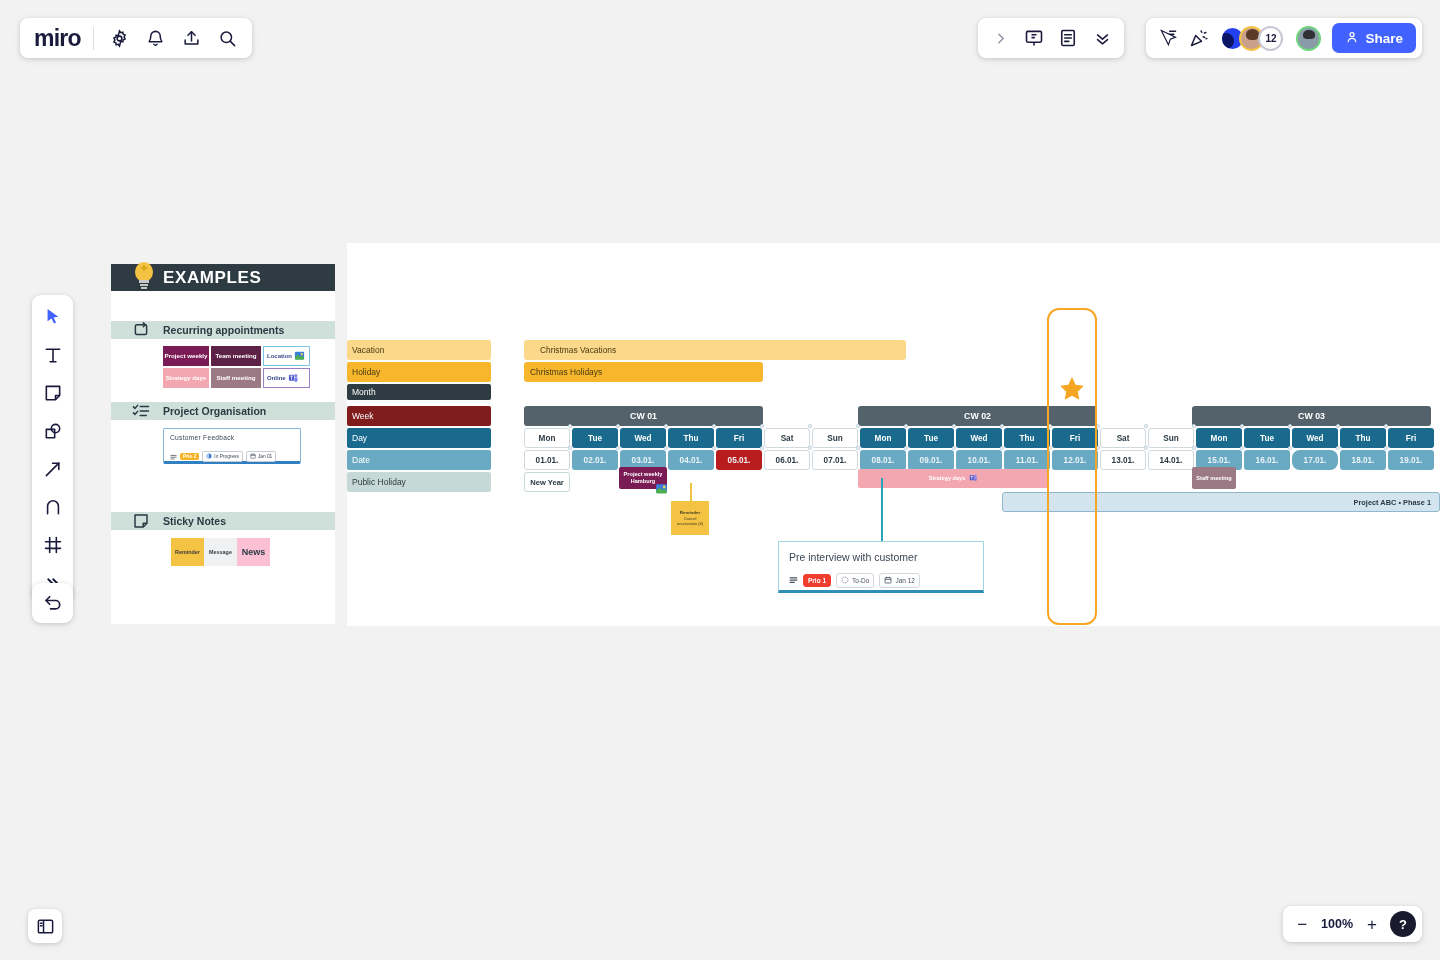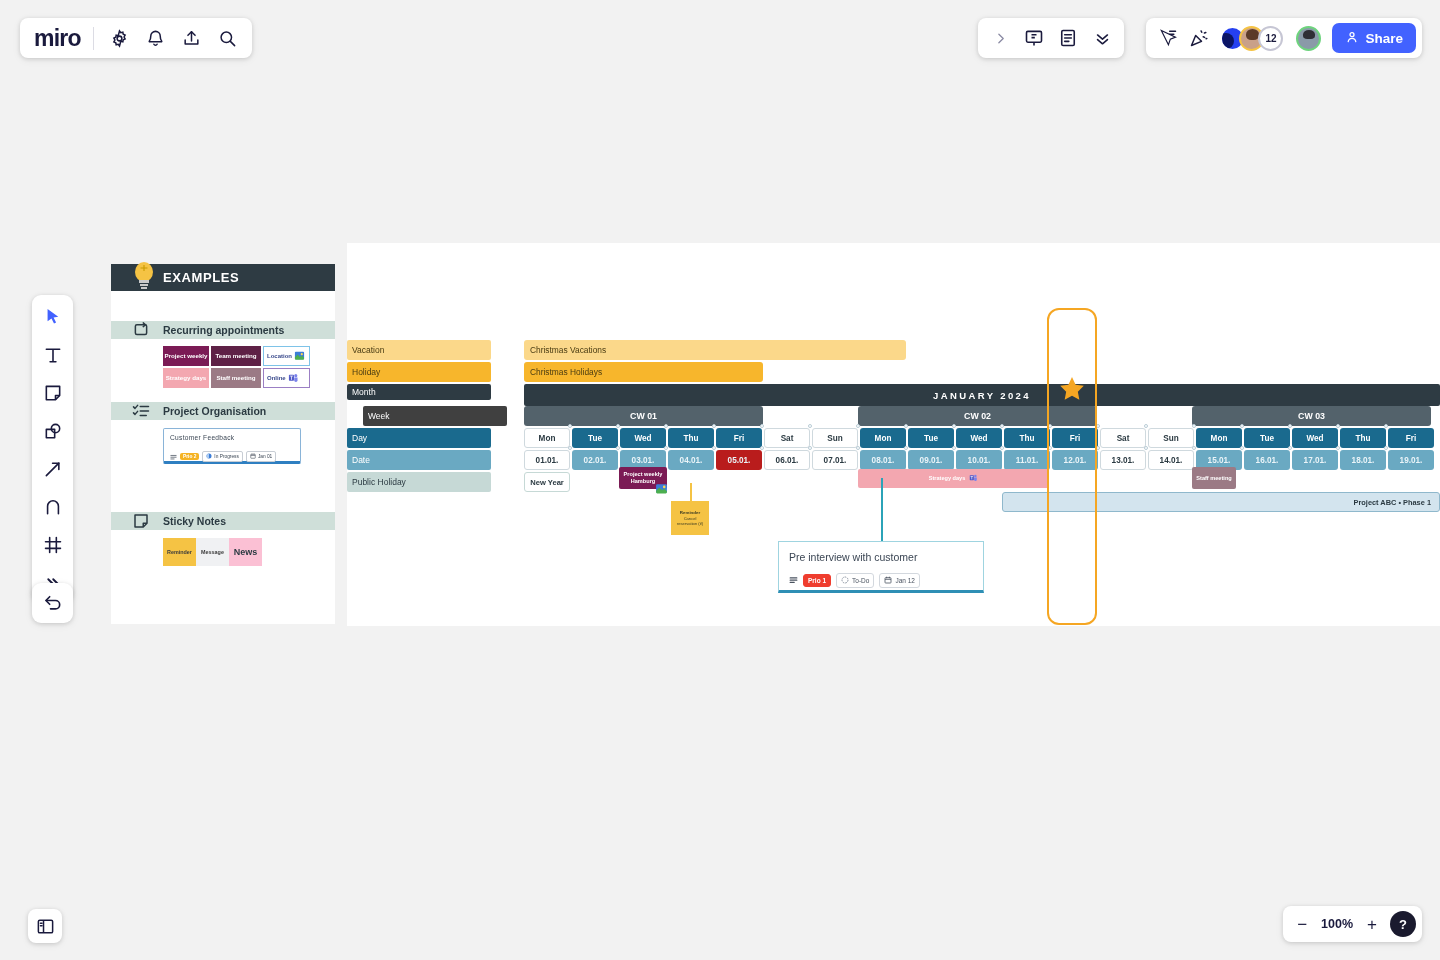"EXAMPLES" .ex-title { font-size: 13px -> 17px }
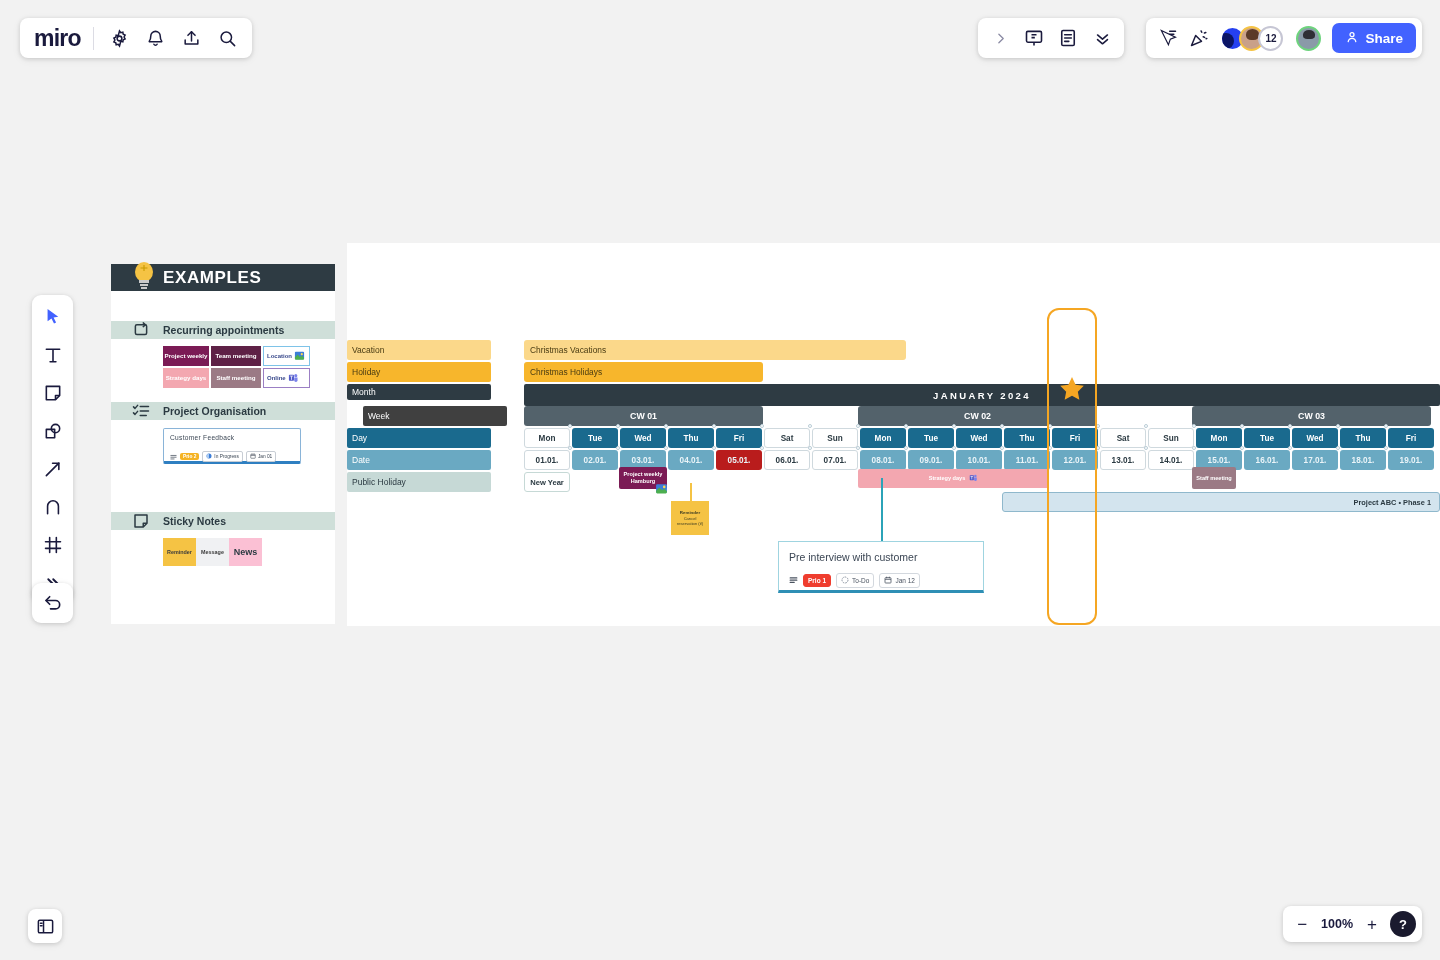"Christmas Vacations" div.bar { padding-left: 6px -> 16px }
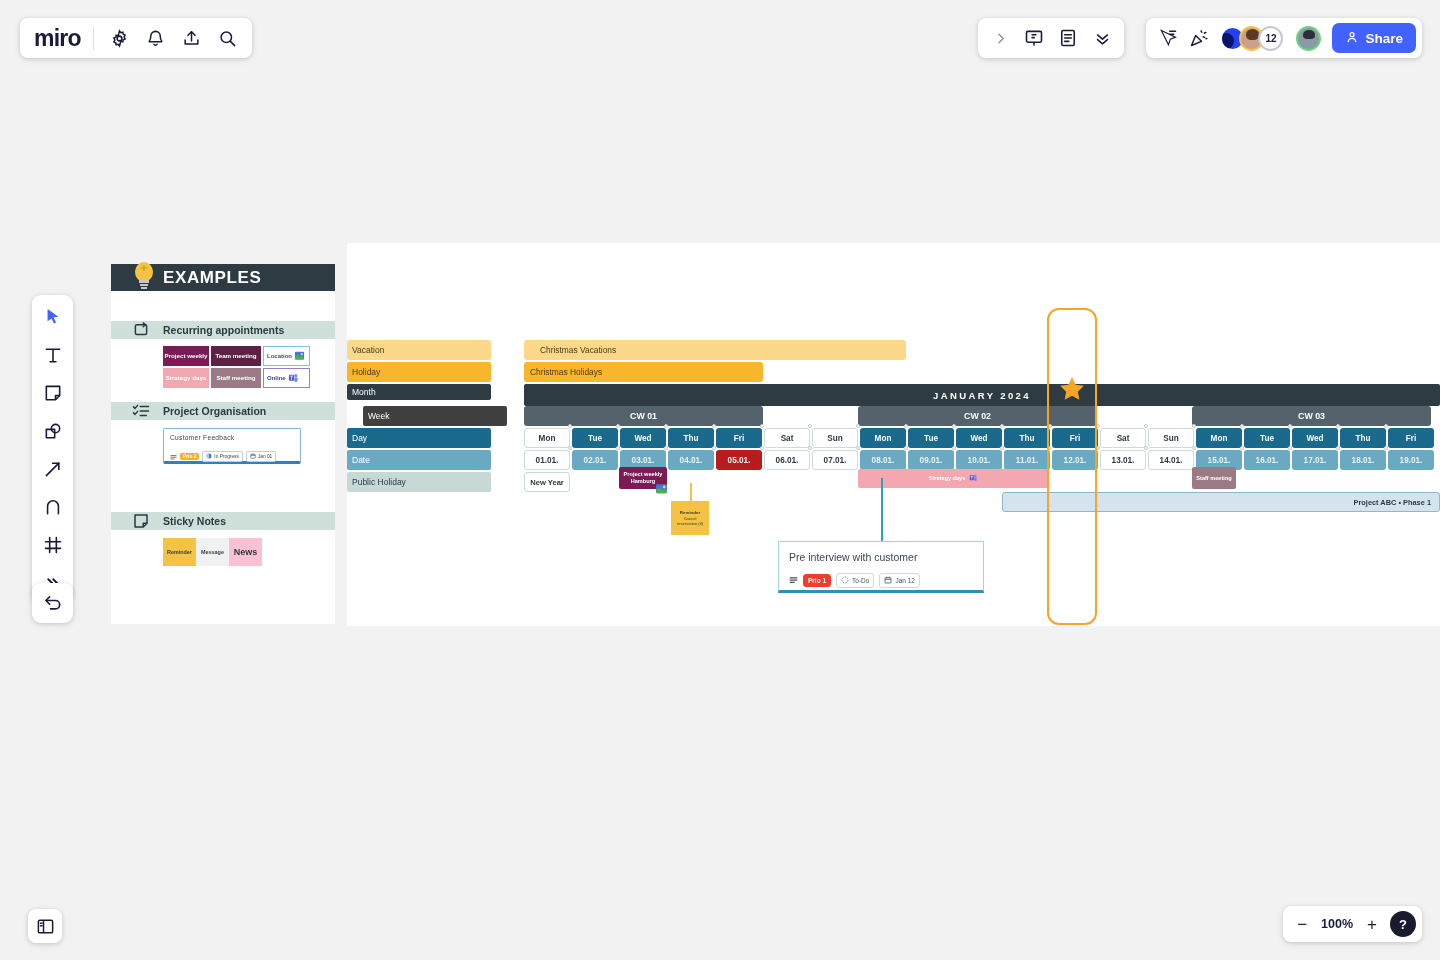"JANUARY 2024" div.monthbar { html: <div>JANUARY 2024</div> -> none }
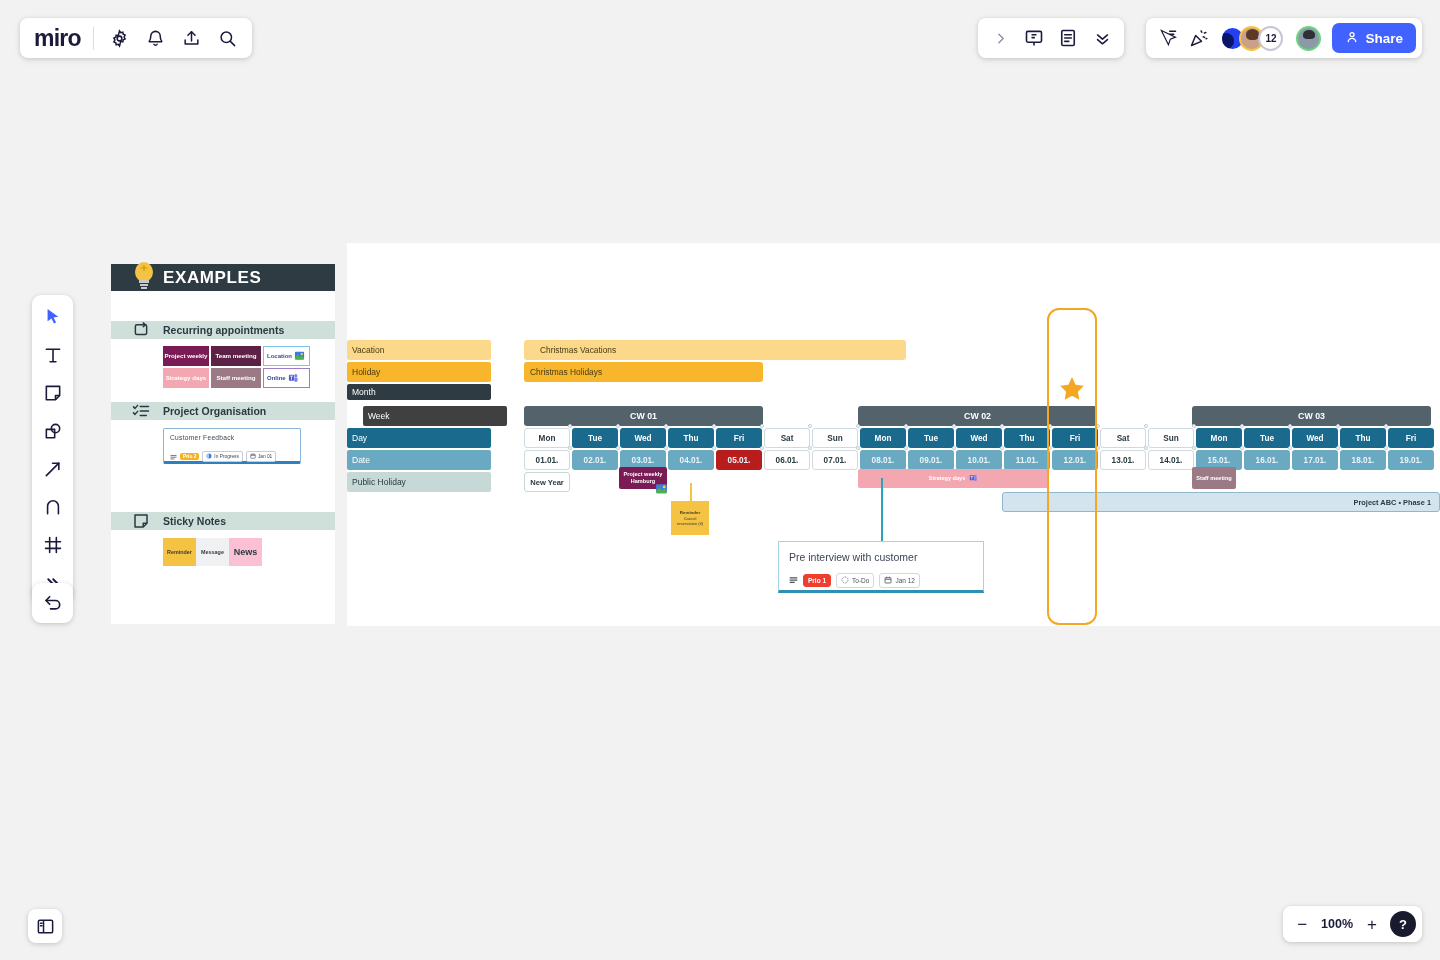"Week" div.row-label { background: #404040 -> #7f1d1d; margin-left: 16px -> none }
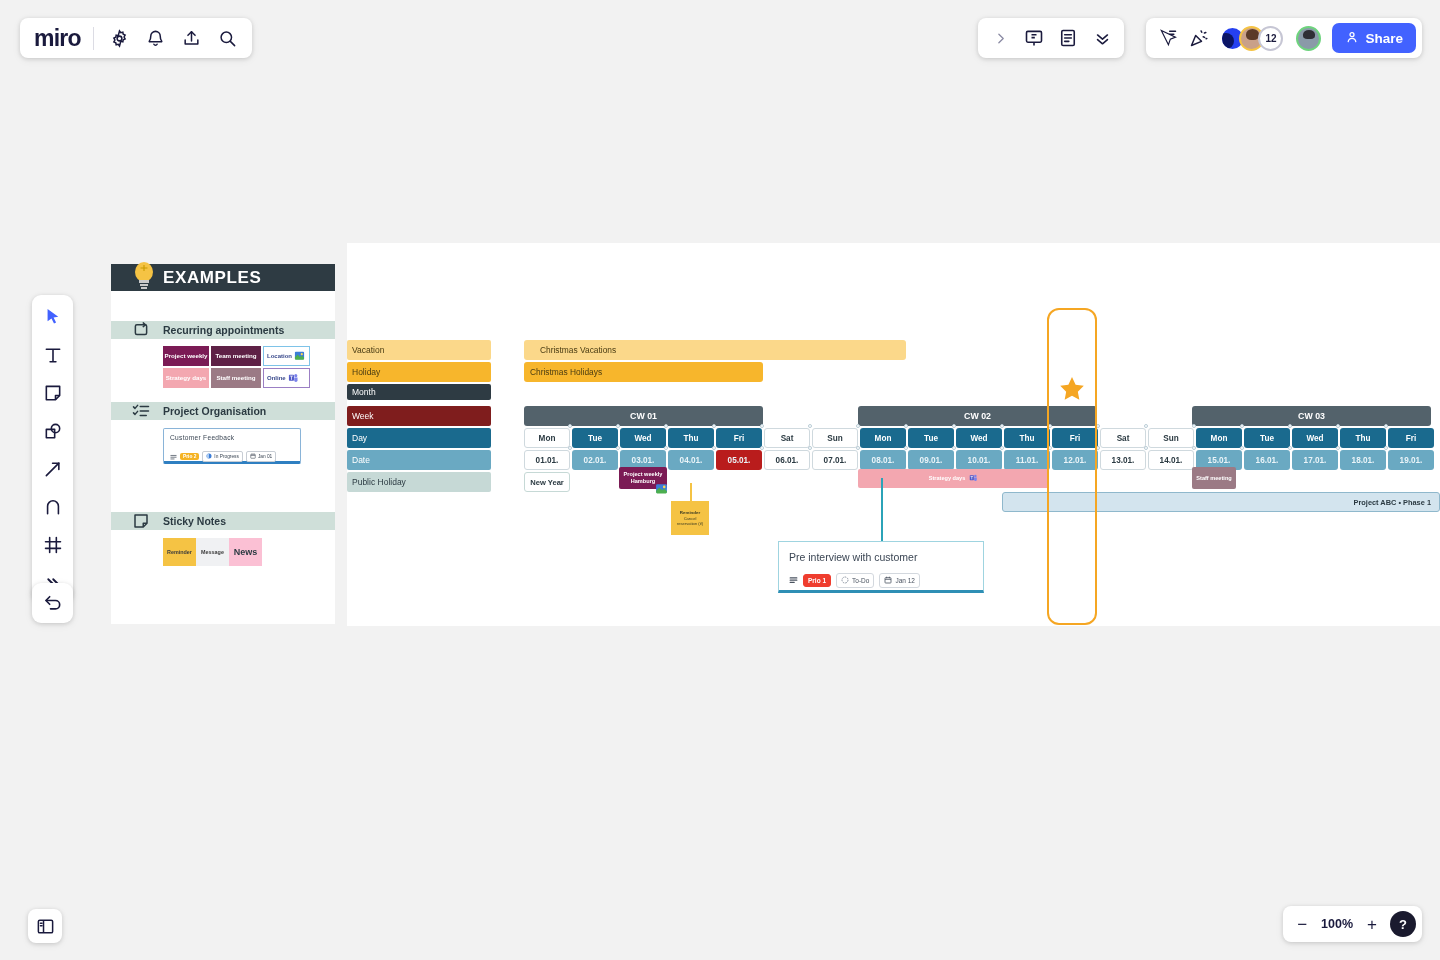"17.01." div.dcell { border-radius: none -> 8px }
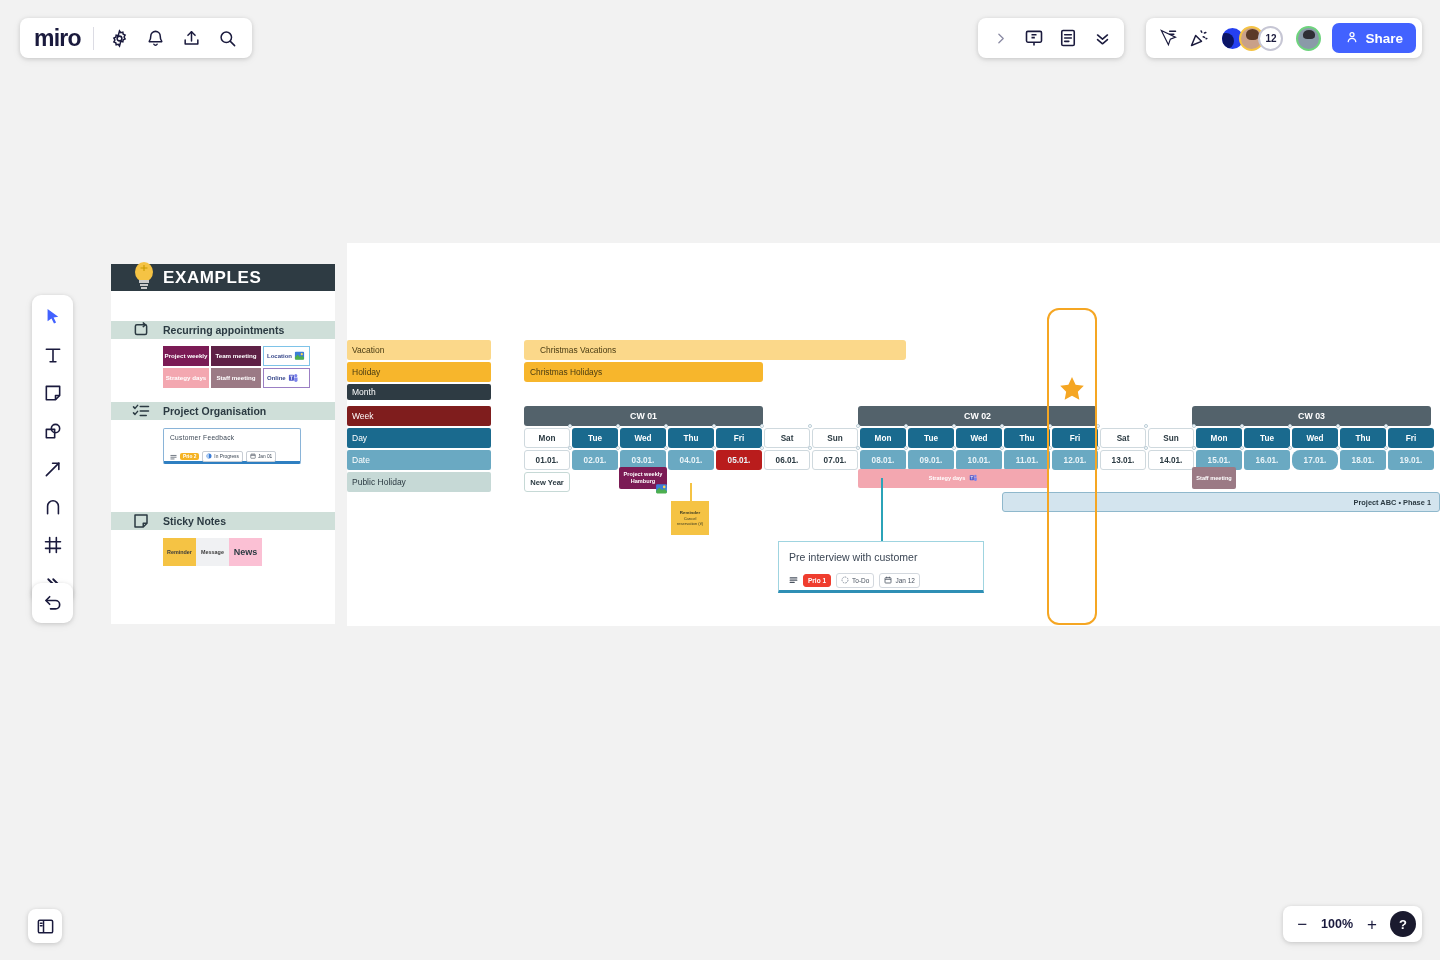"News" .stickies { left: 52px -> 60px }
